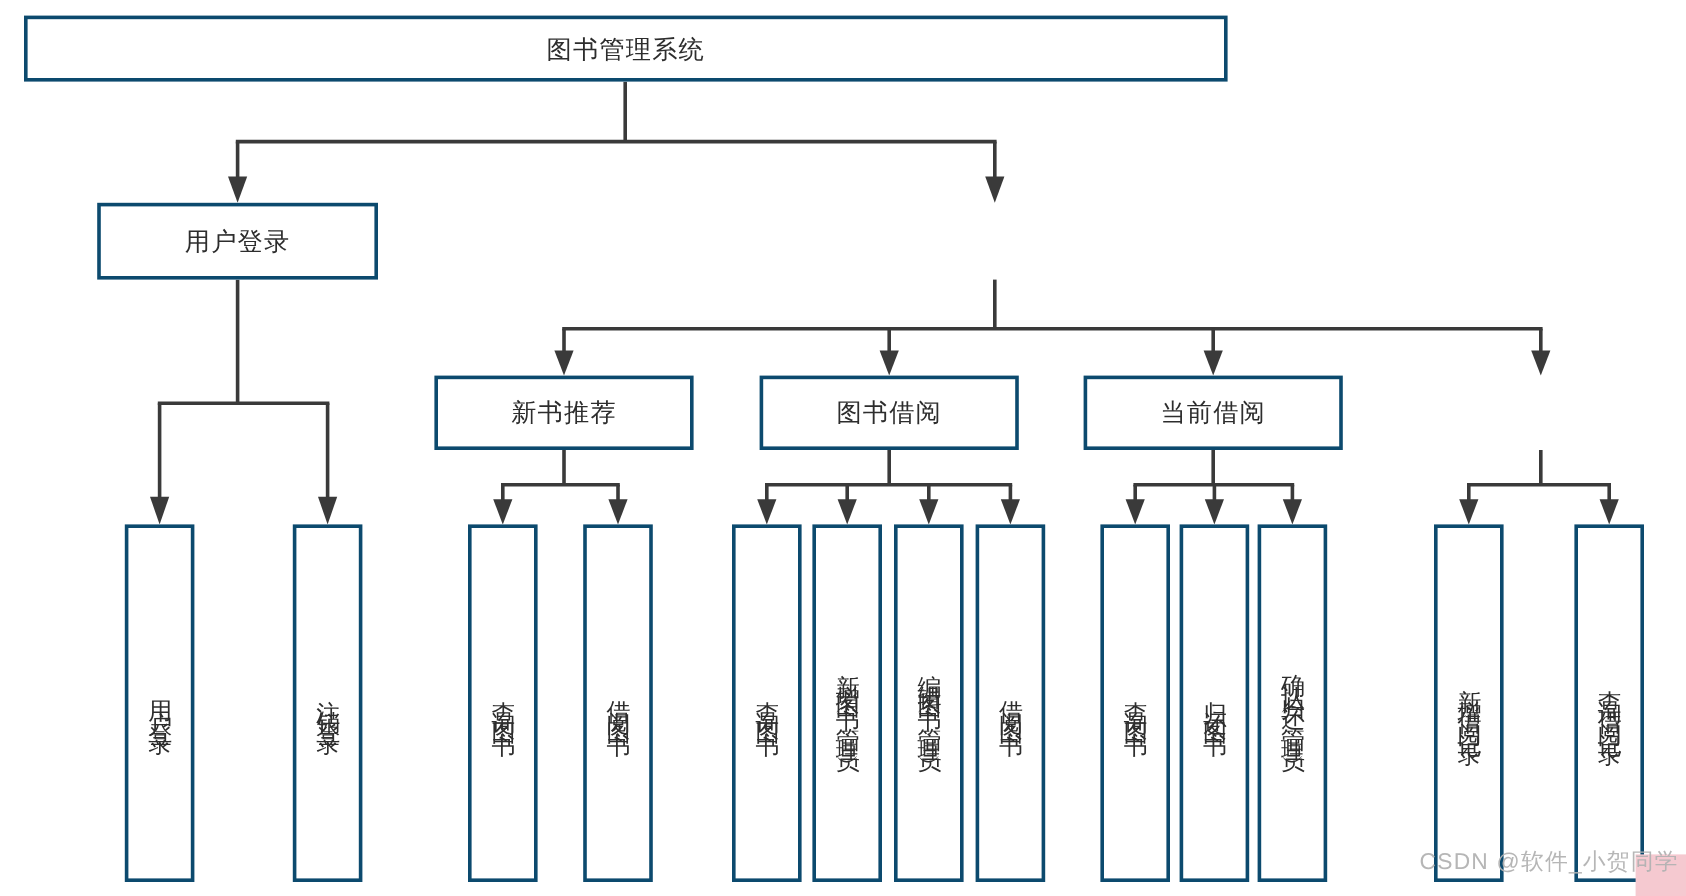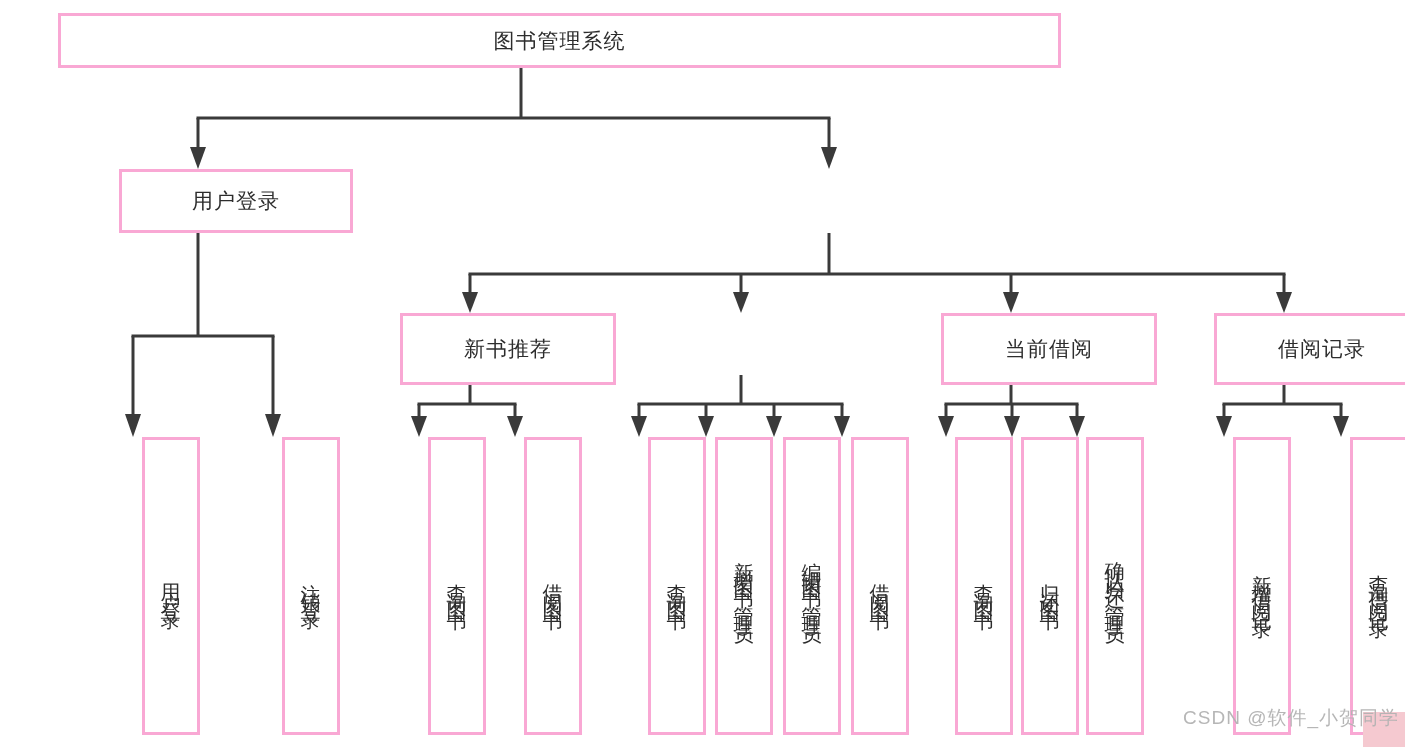"图书管理系统" .node { border: 3px solid #f9a8d4 -> 3px solid #0c4a6e; margin-left: 38px -> none }
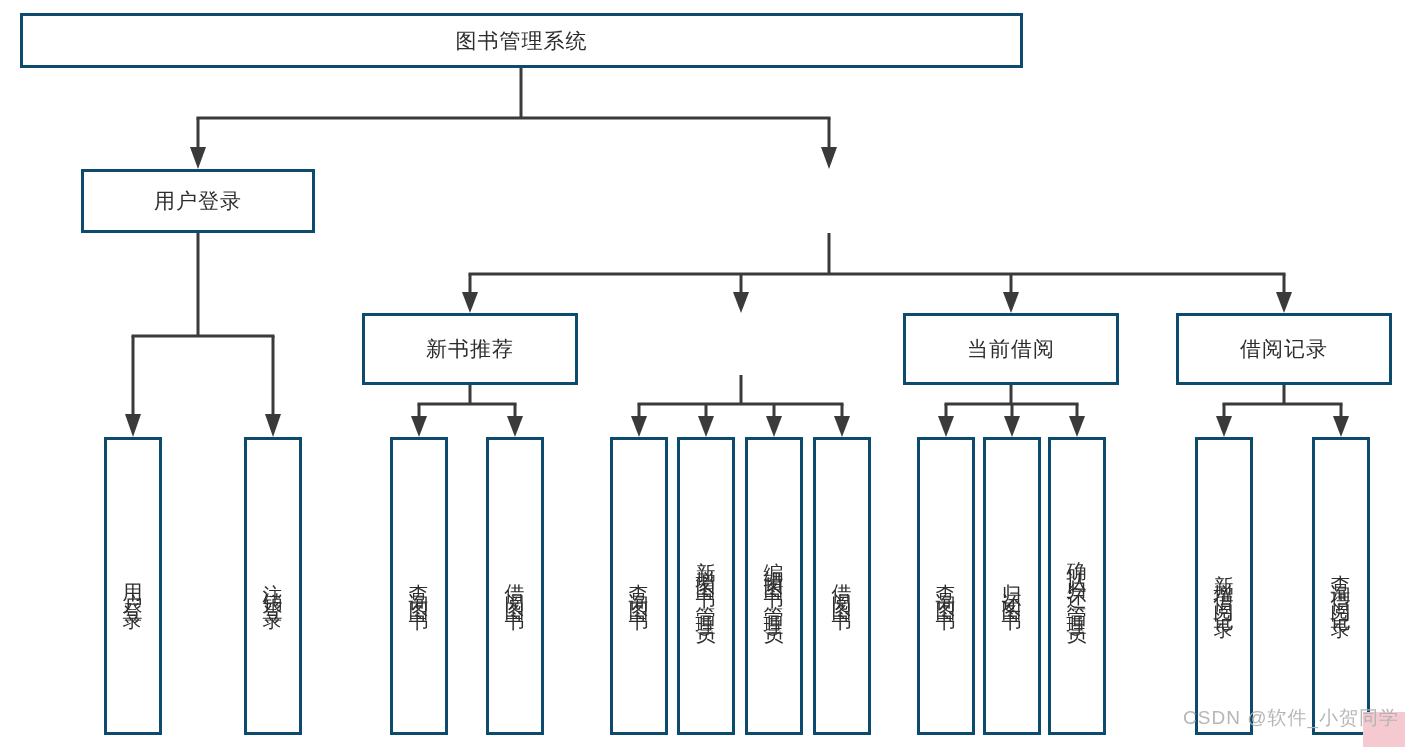"新书推荐" .lvl3 { height: 72px -> 62px }
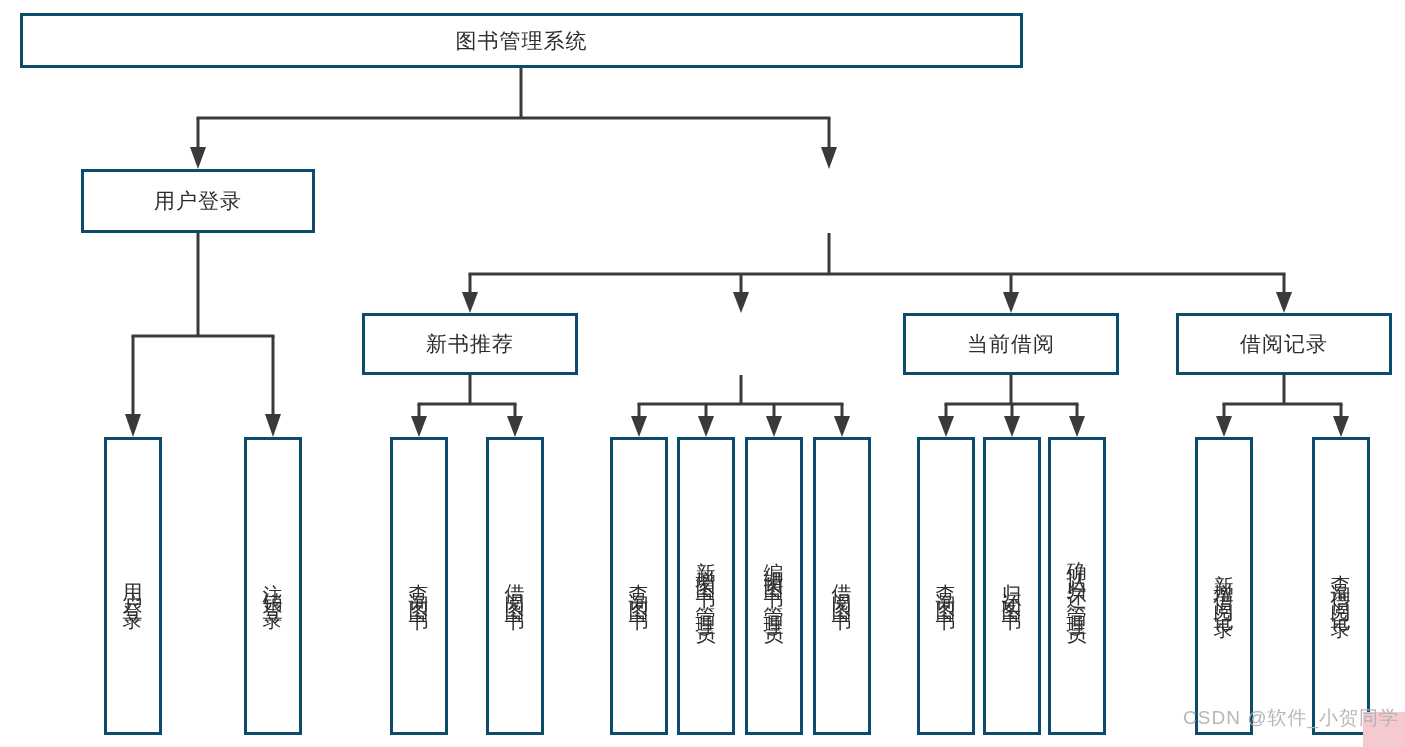"图书借阅" div.node { html: none -> <div> <span>图书借阅</span> </div> }
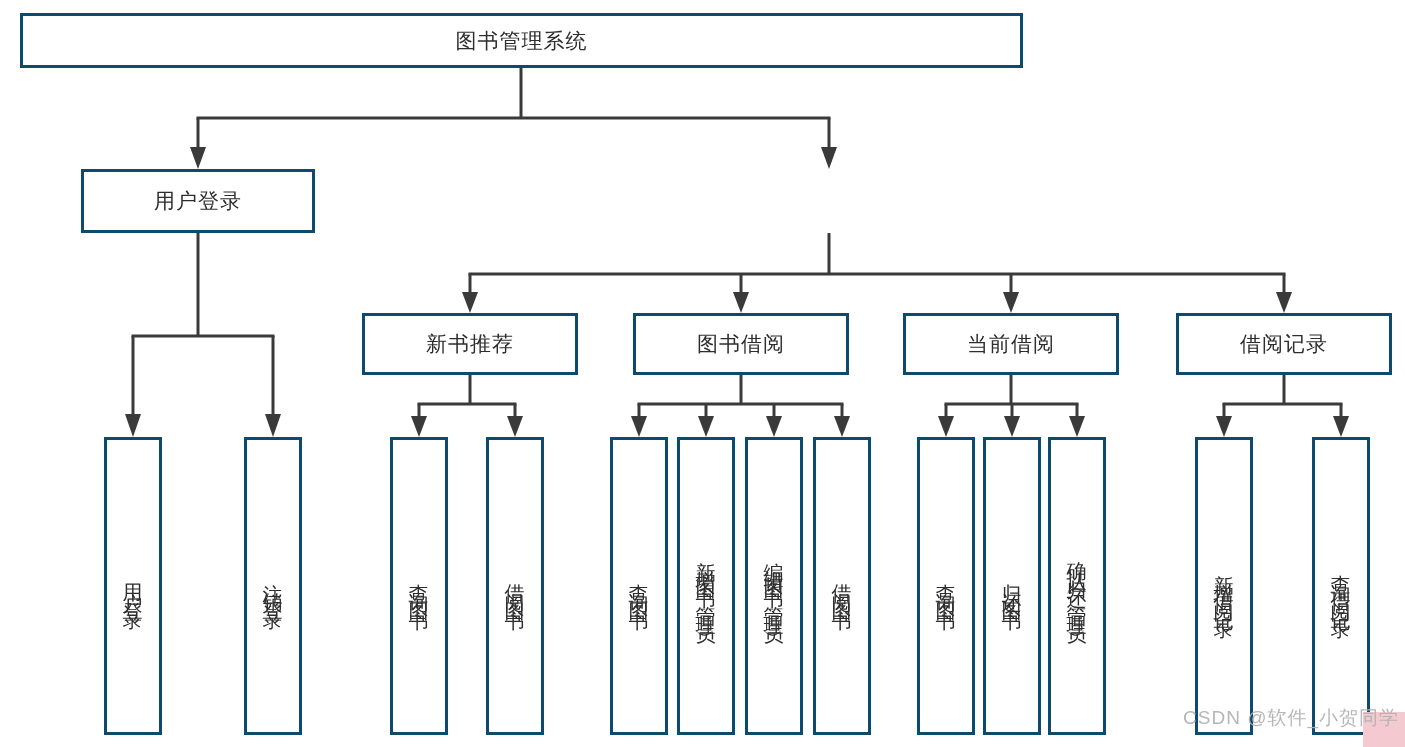"借阅记录" div.node { html: <div> <span>借阅记录</span> </div> -> none }
